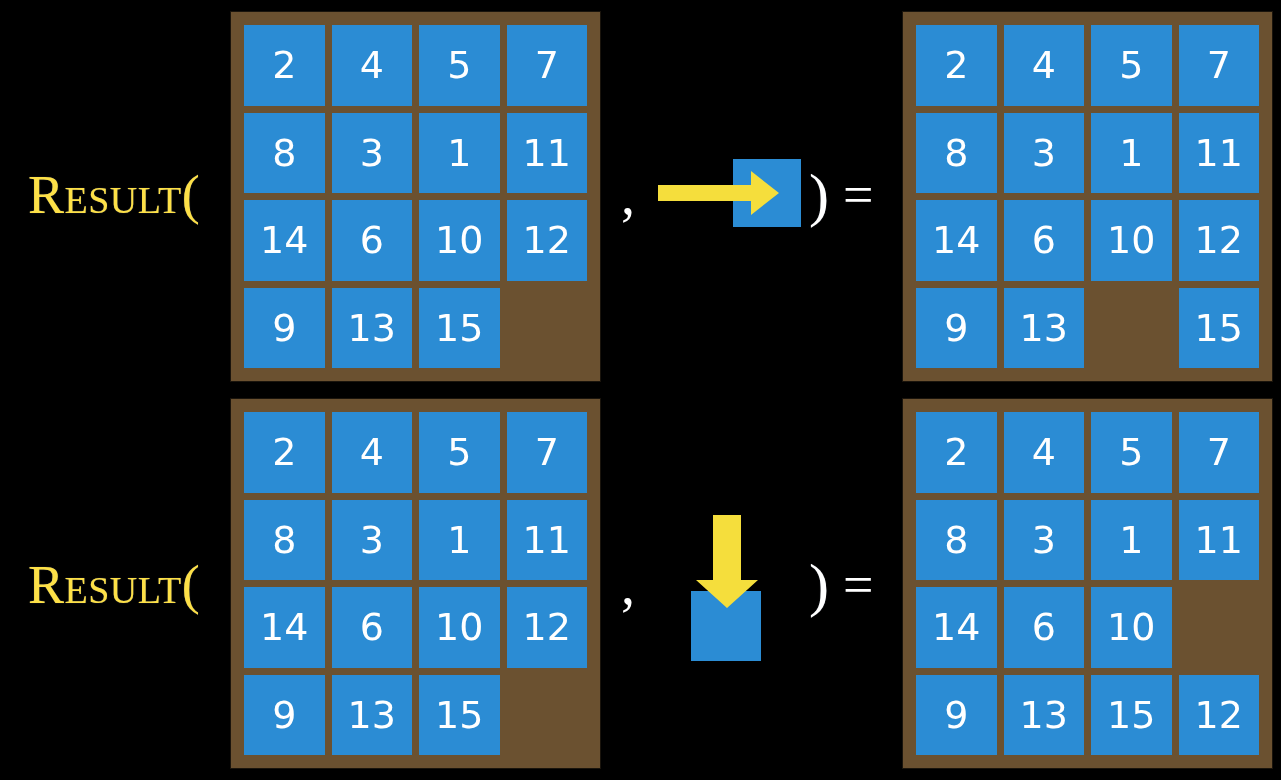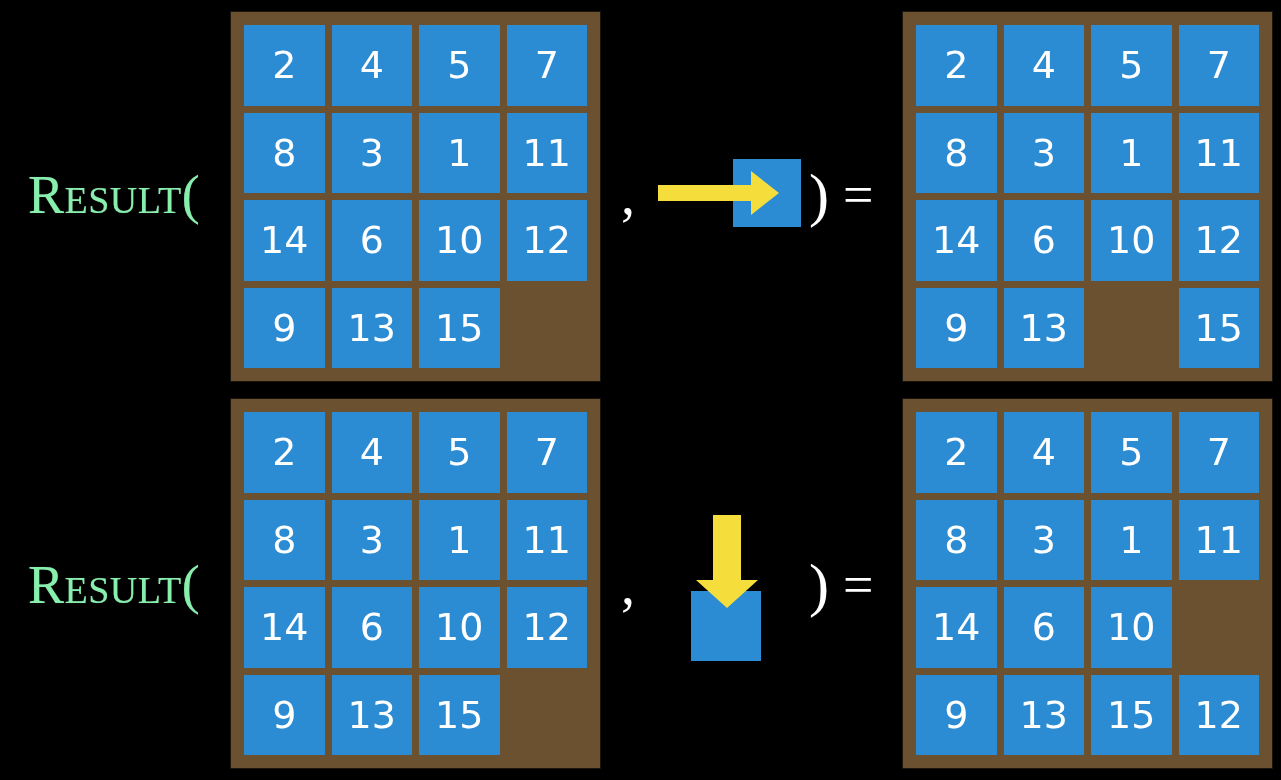"Result(" .result-label { color: #86efac -> #fde047 }
